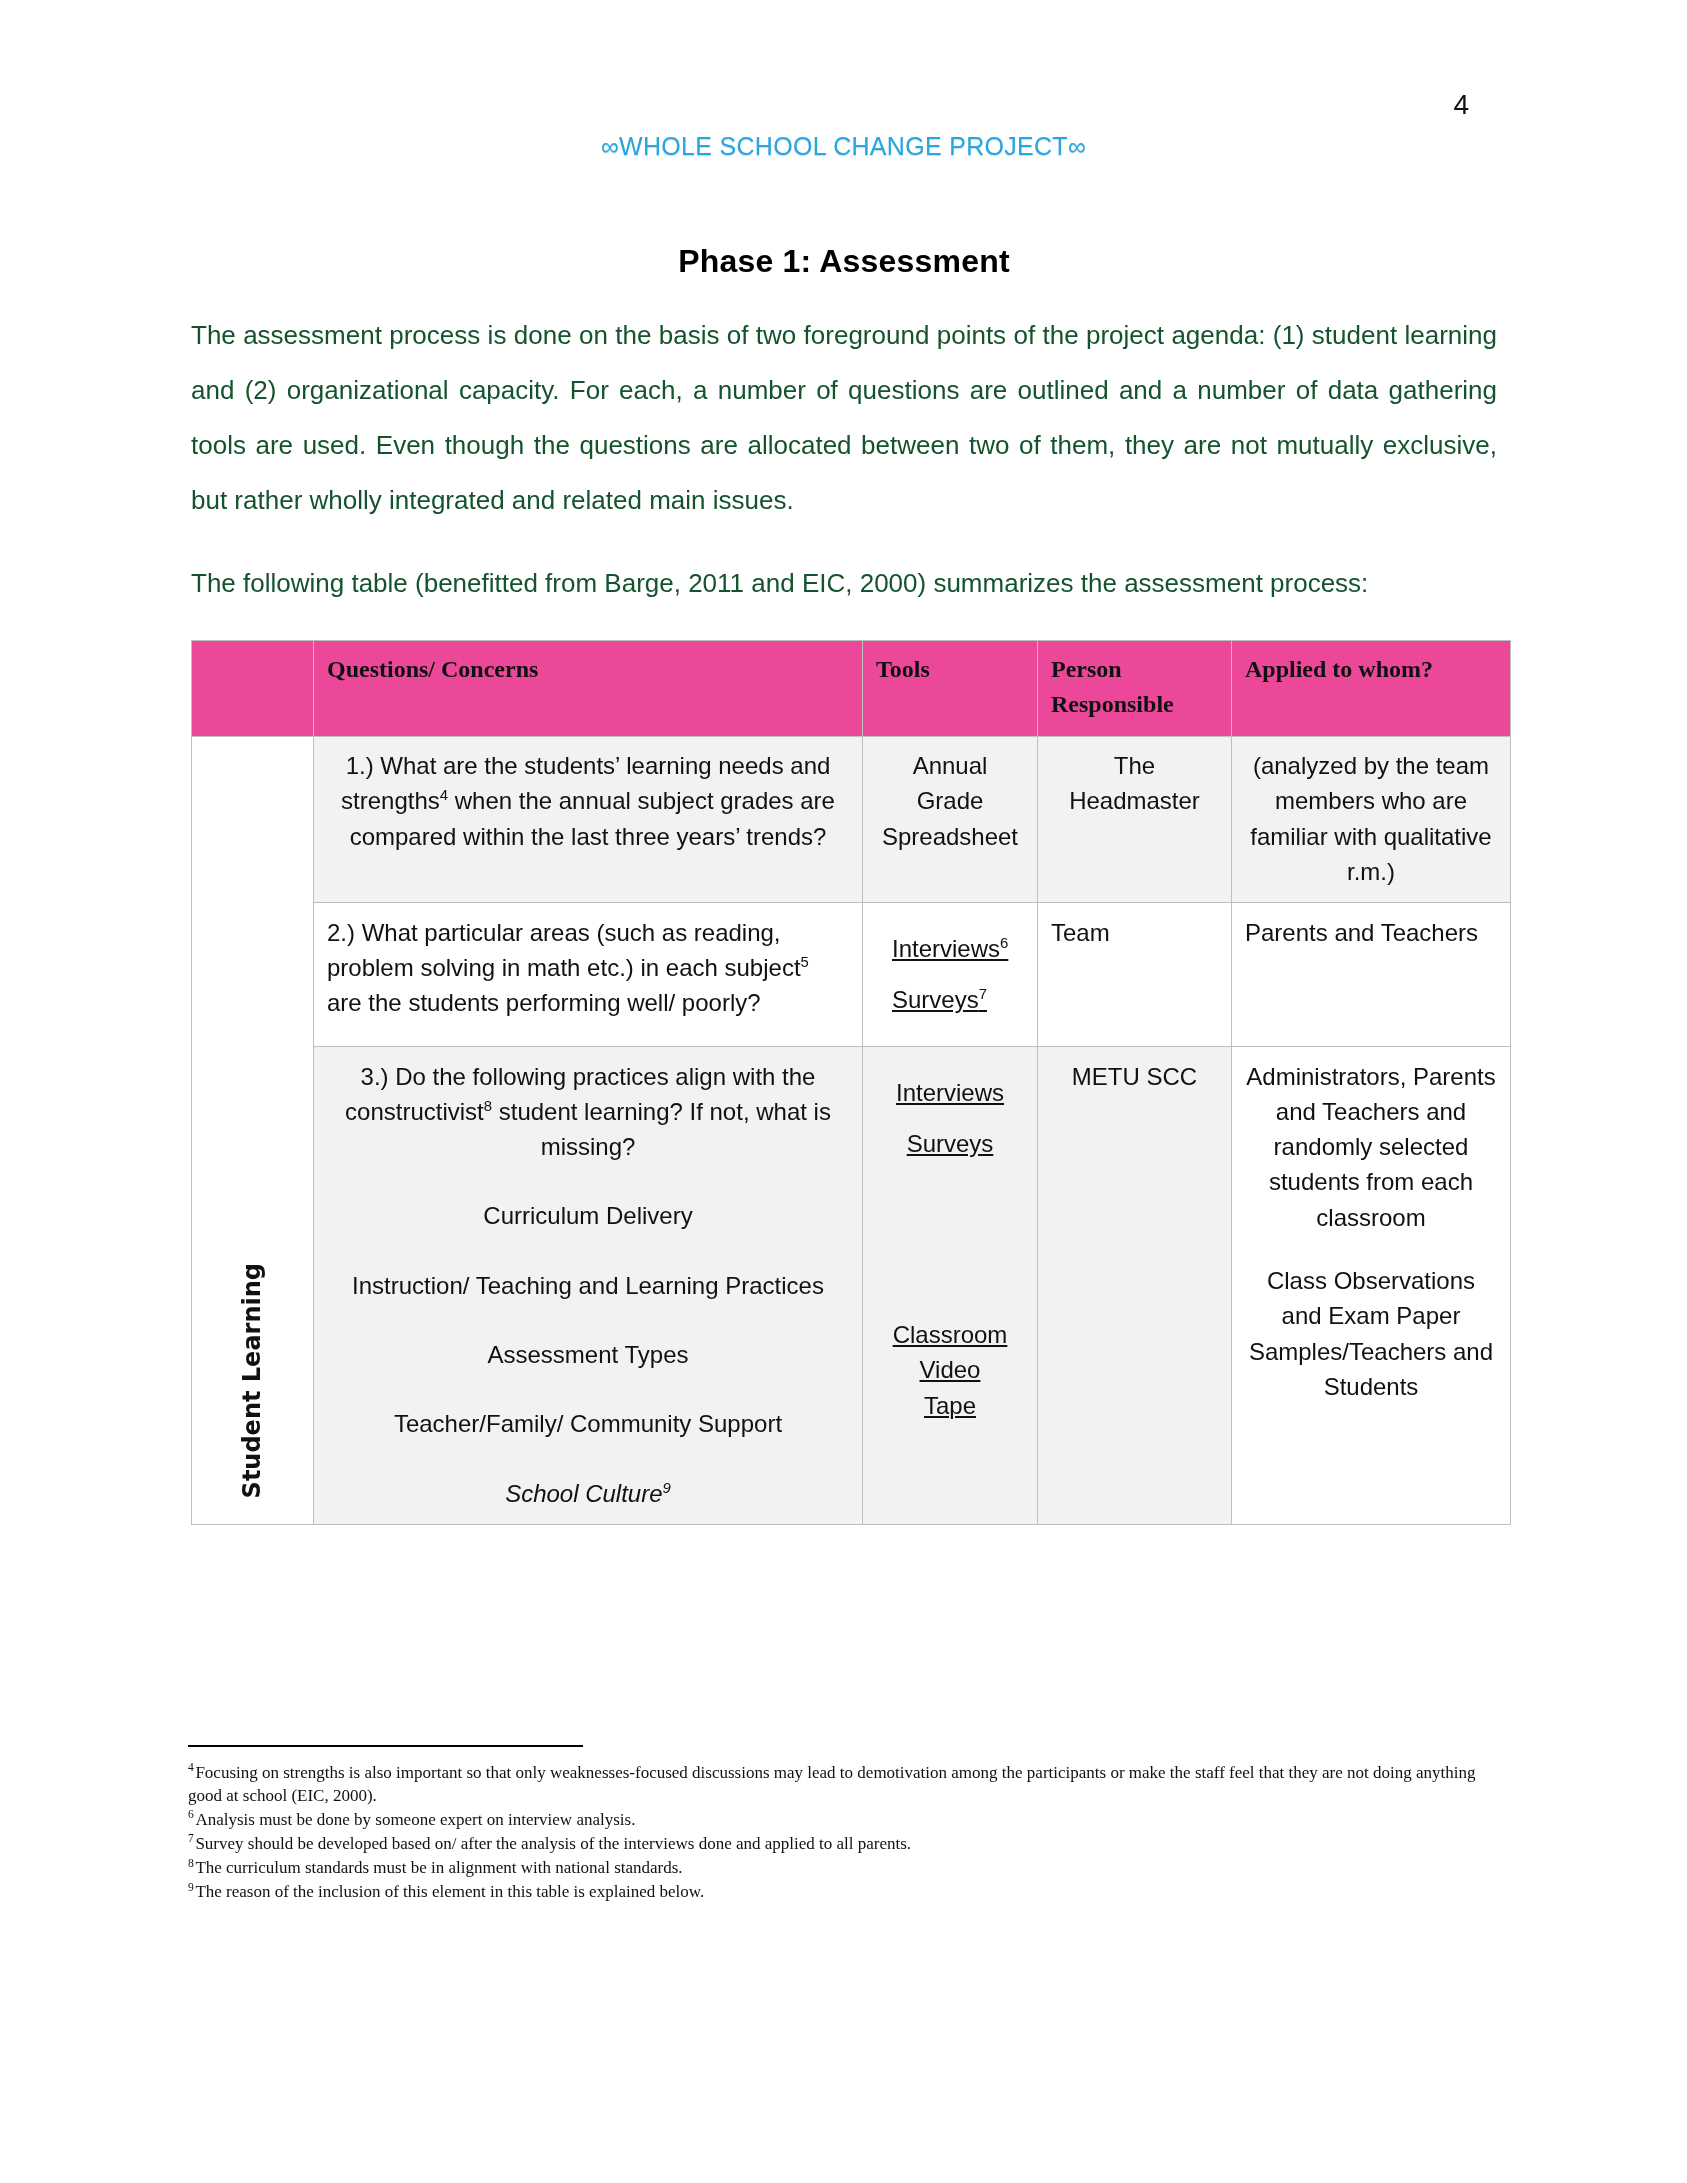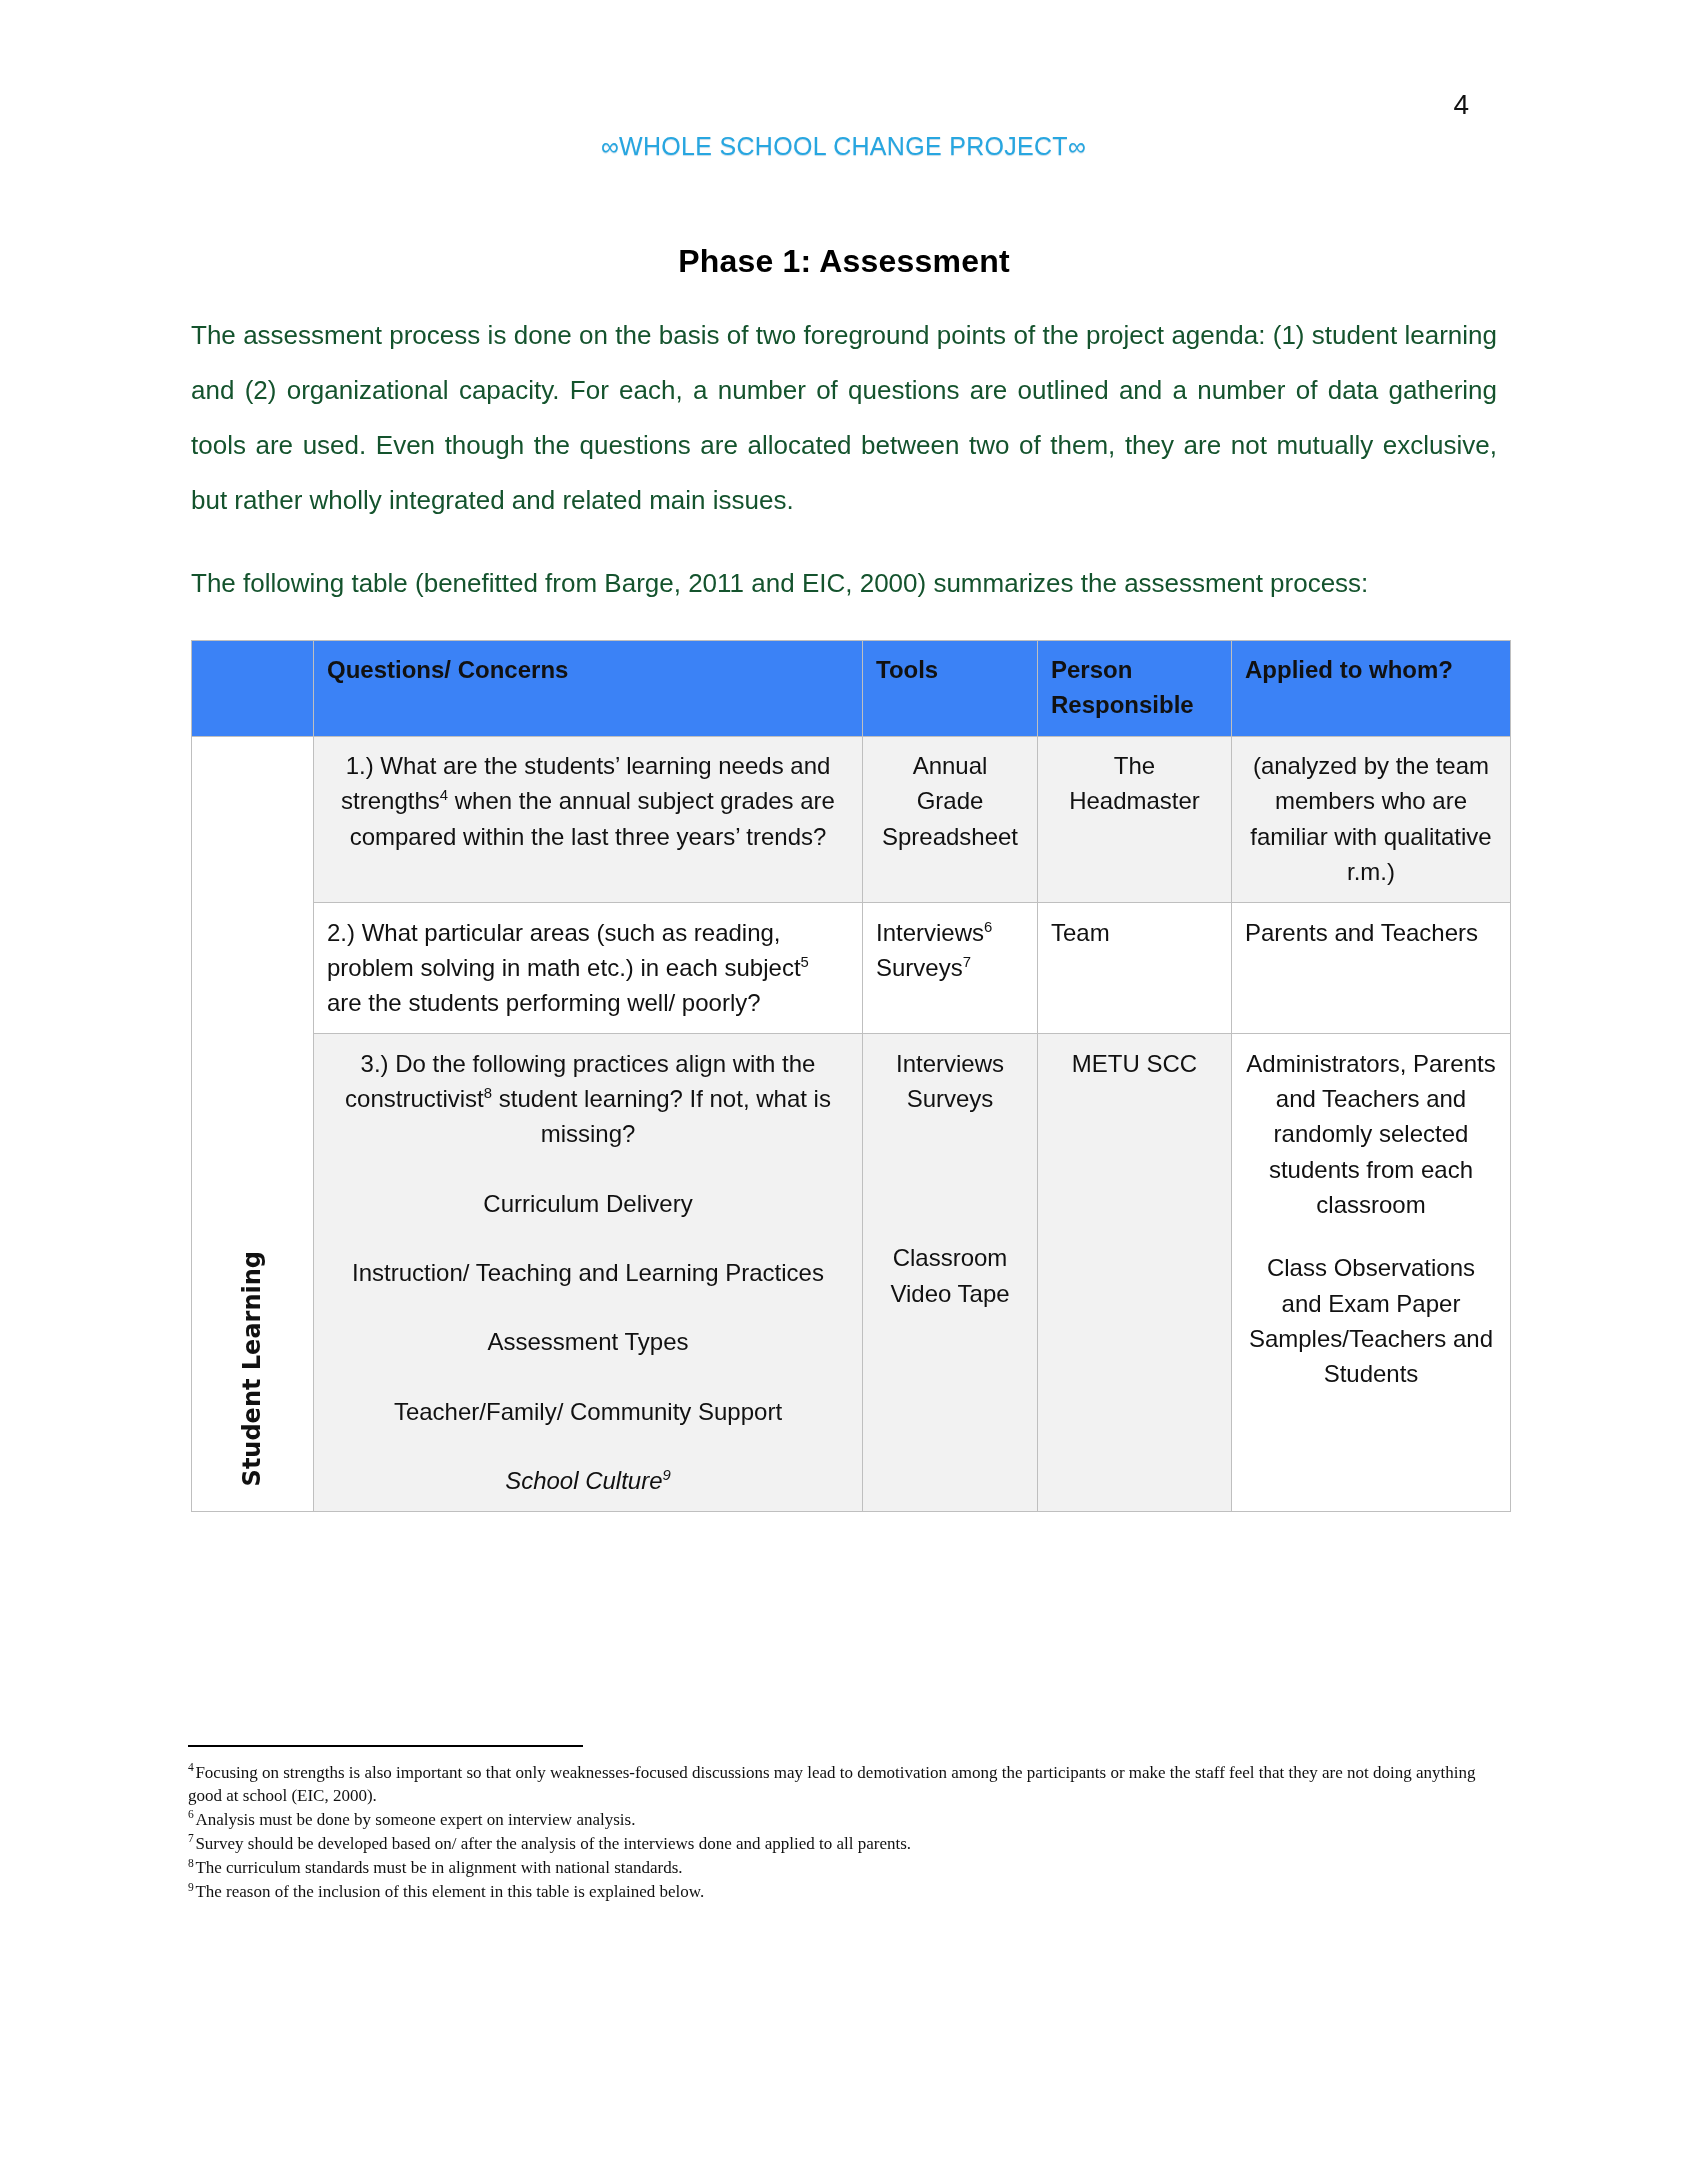"Questions/ Concerns" .assessment-table th { background: #3b82f6 -> #ec4899; font-family: none -> Liberation Serif, serif }
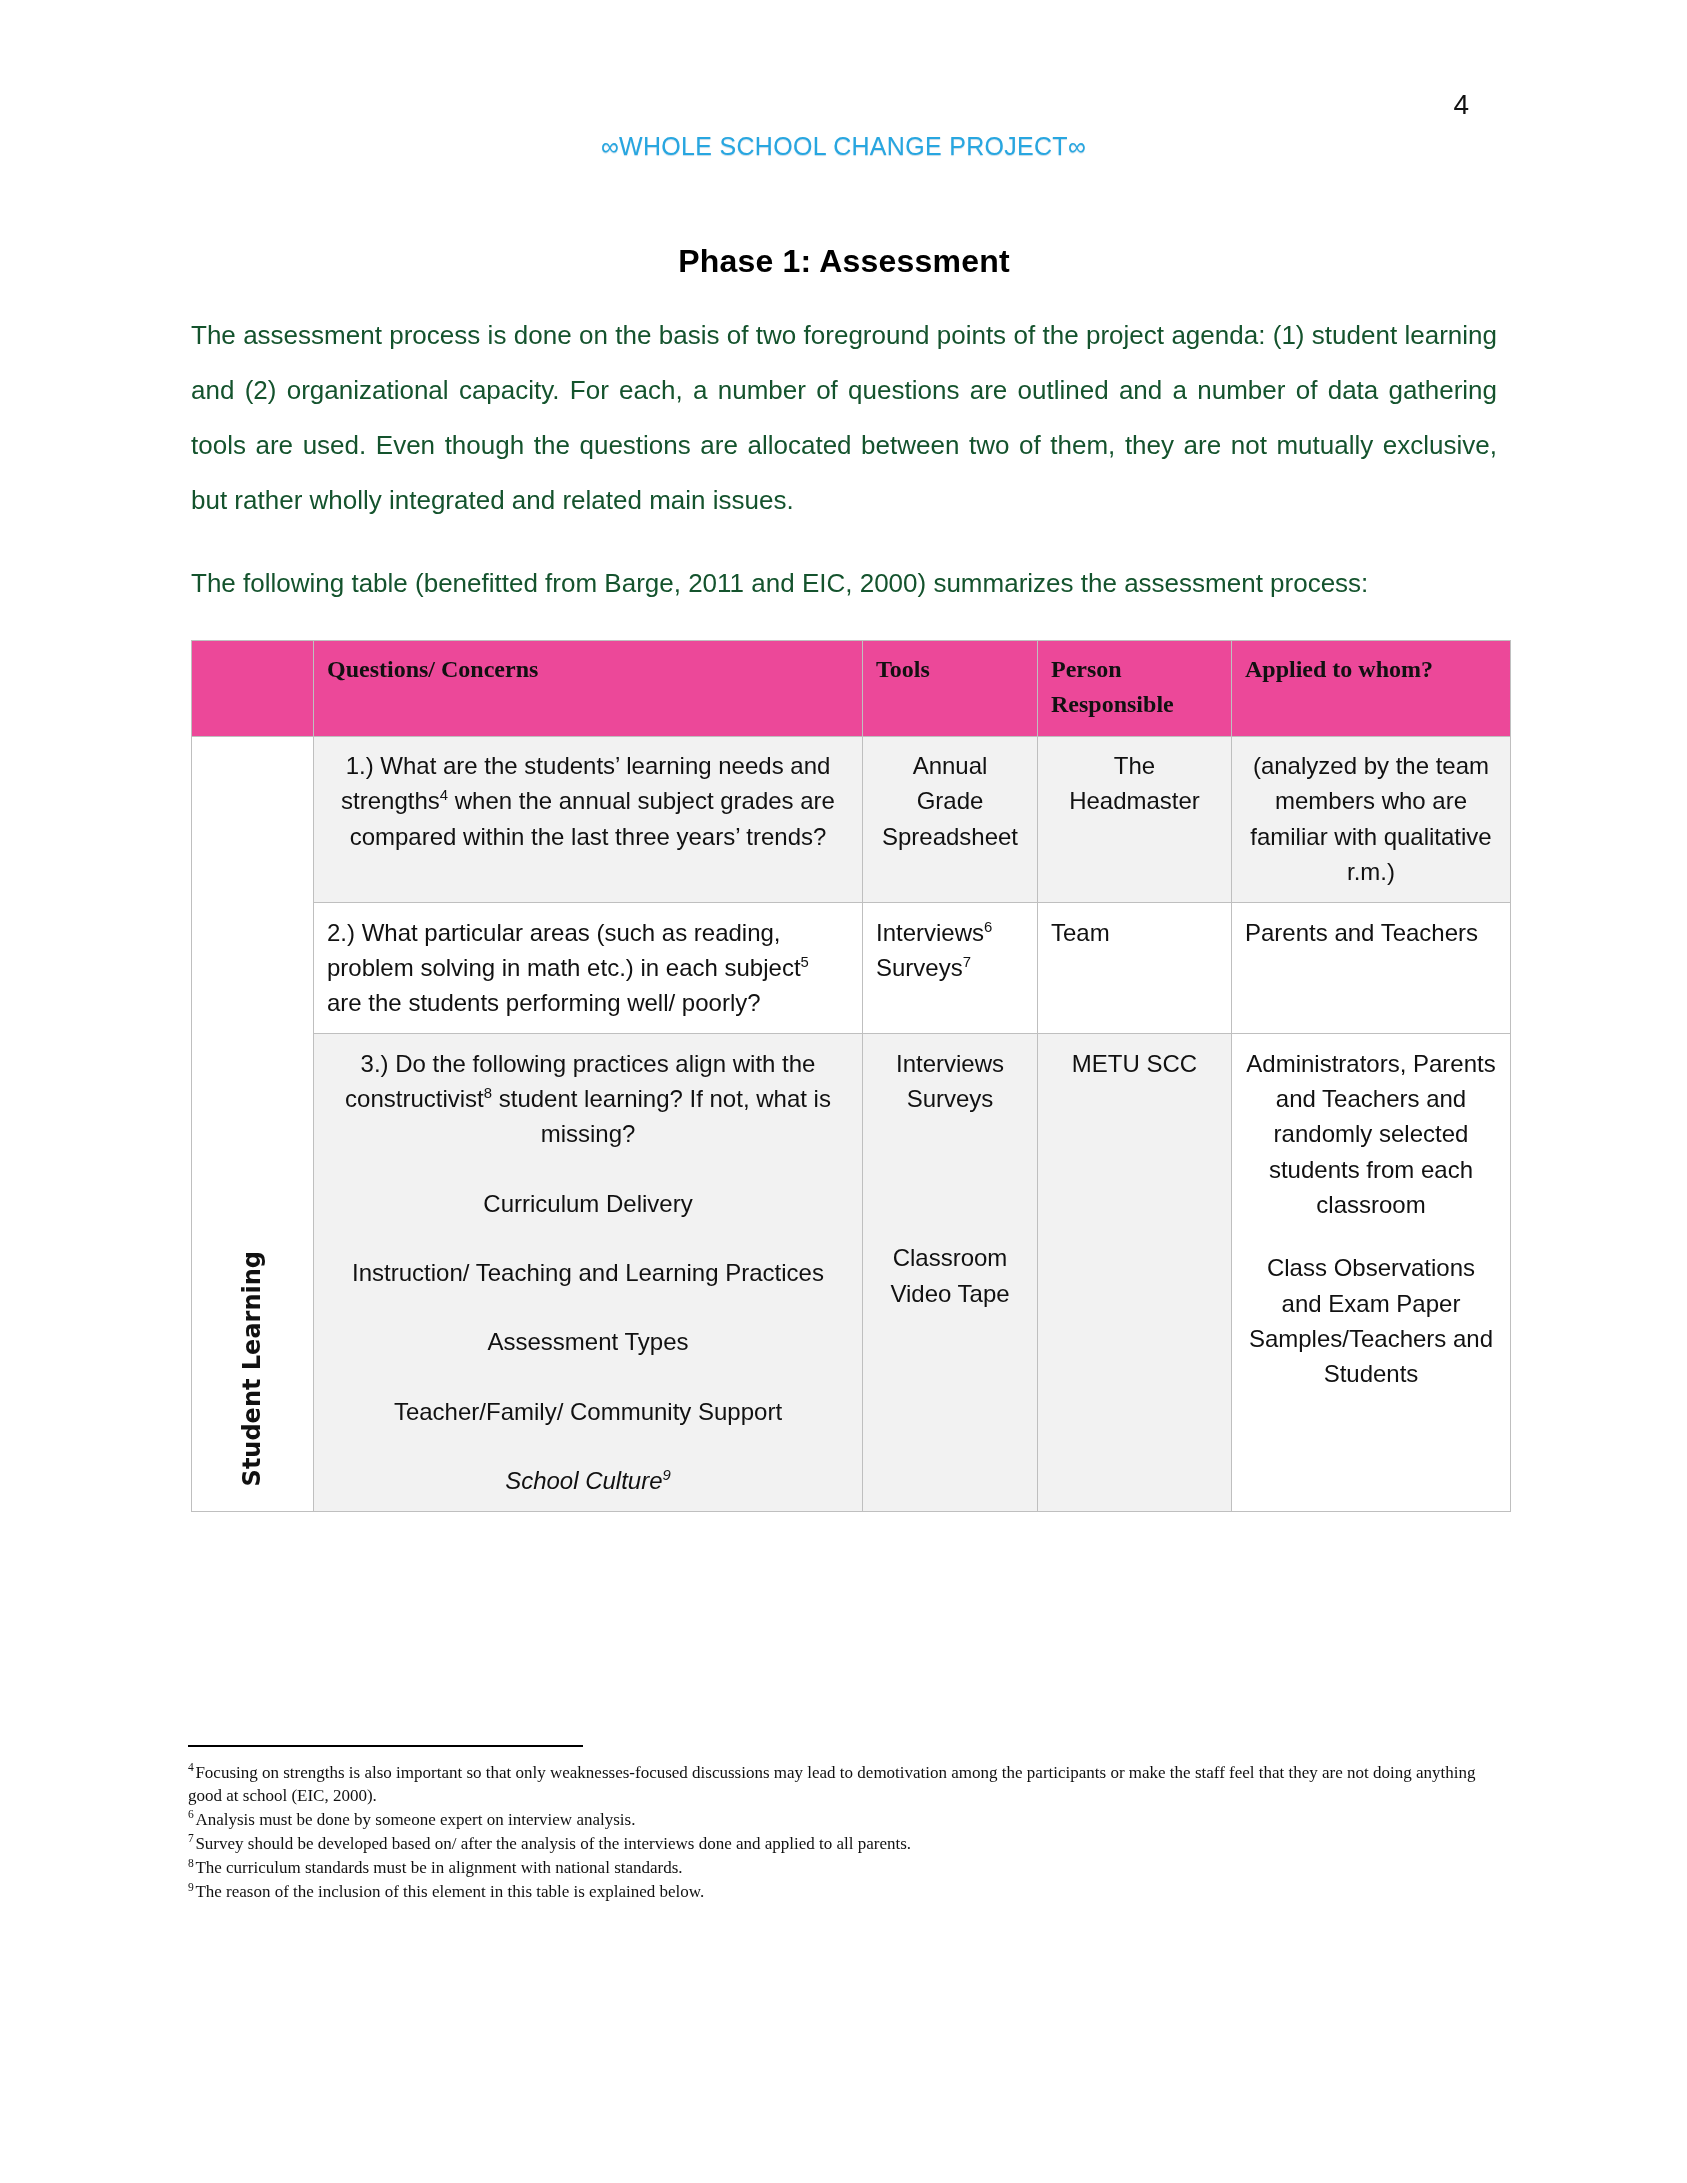"Interviews6" .q-line { margin: 0 -> 16px; text-decoration: none -> underline }
